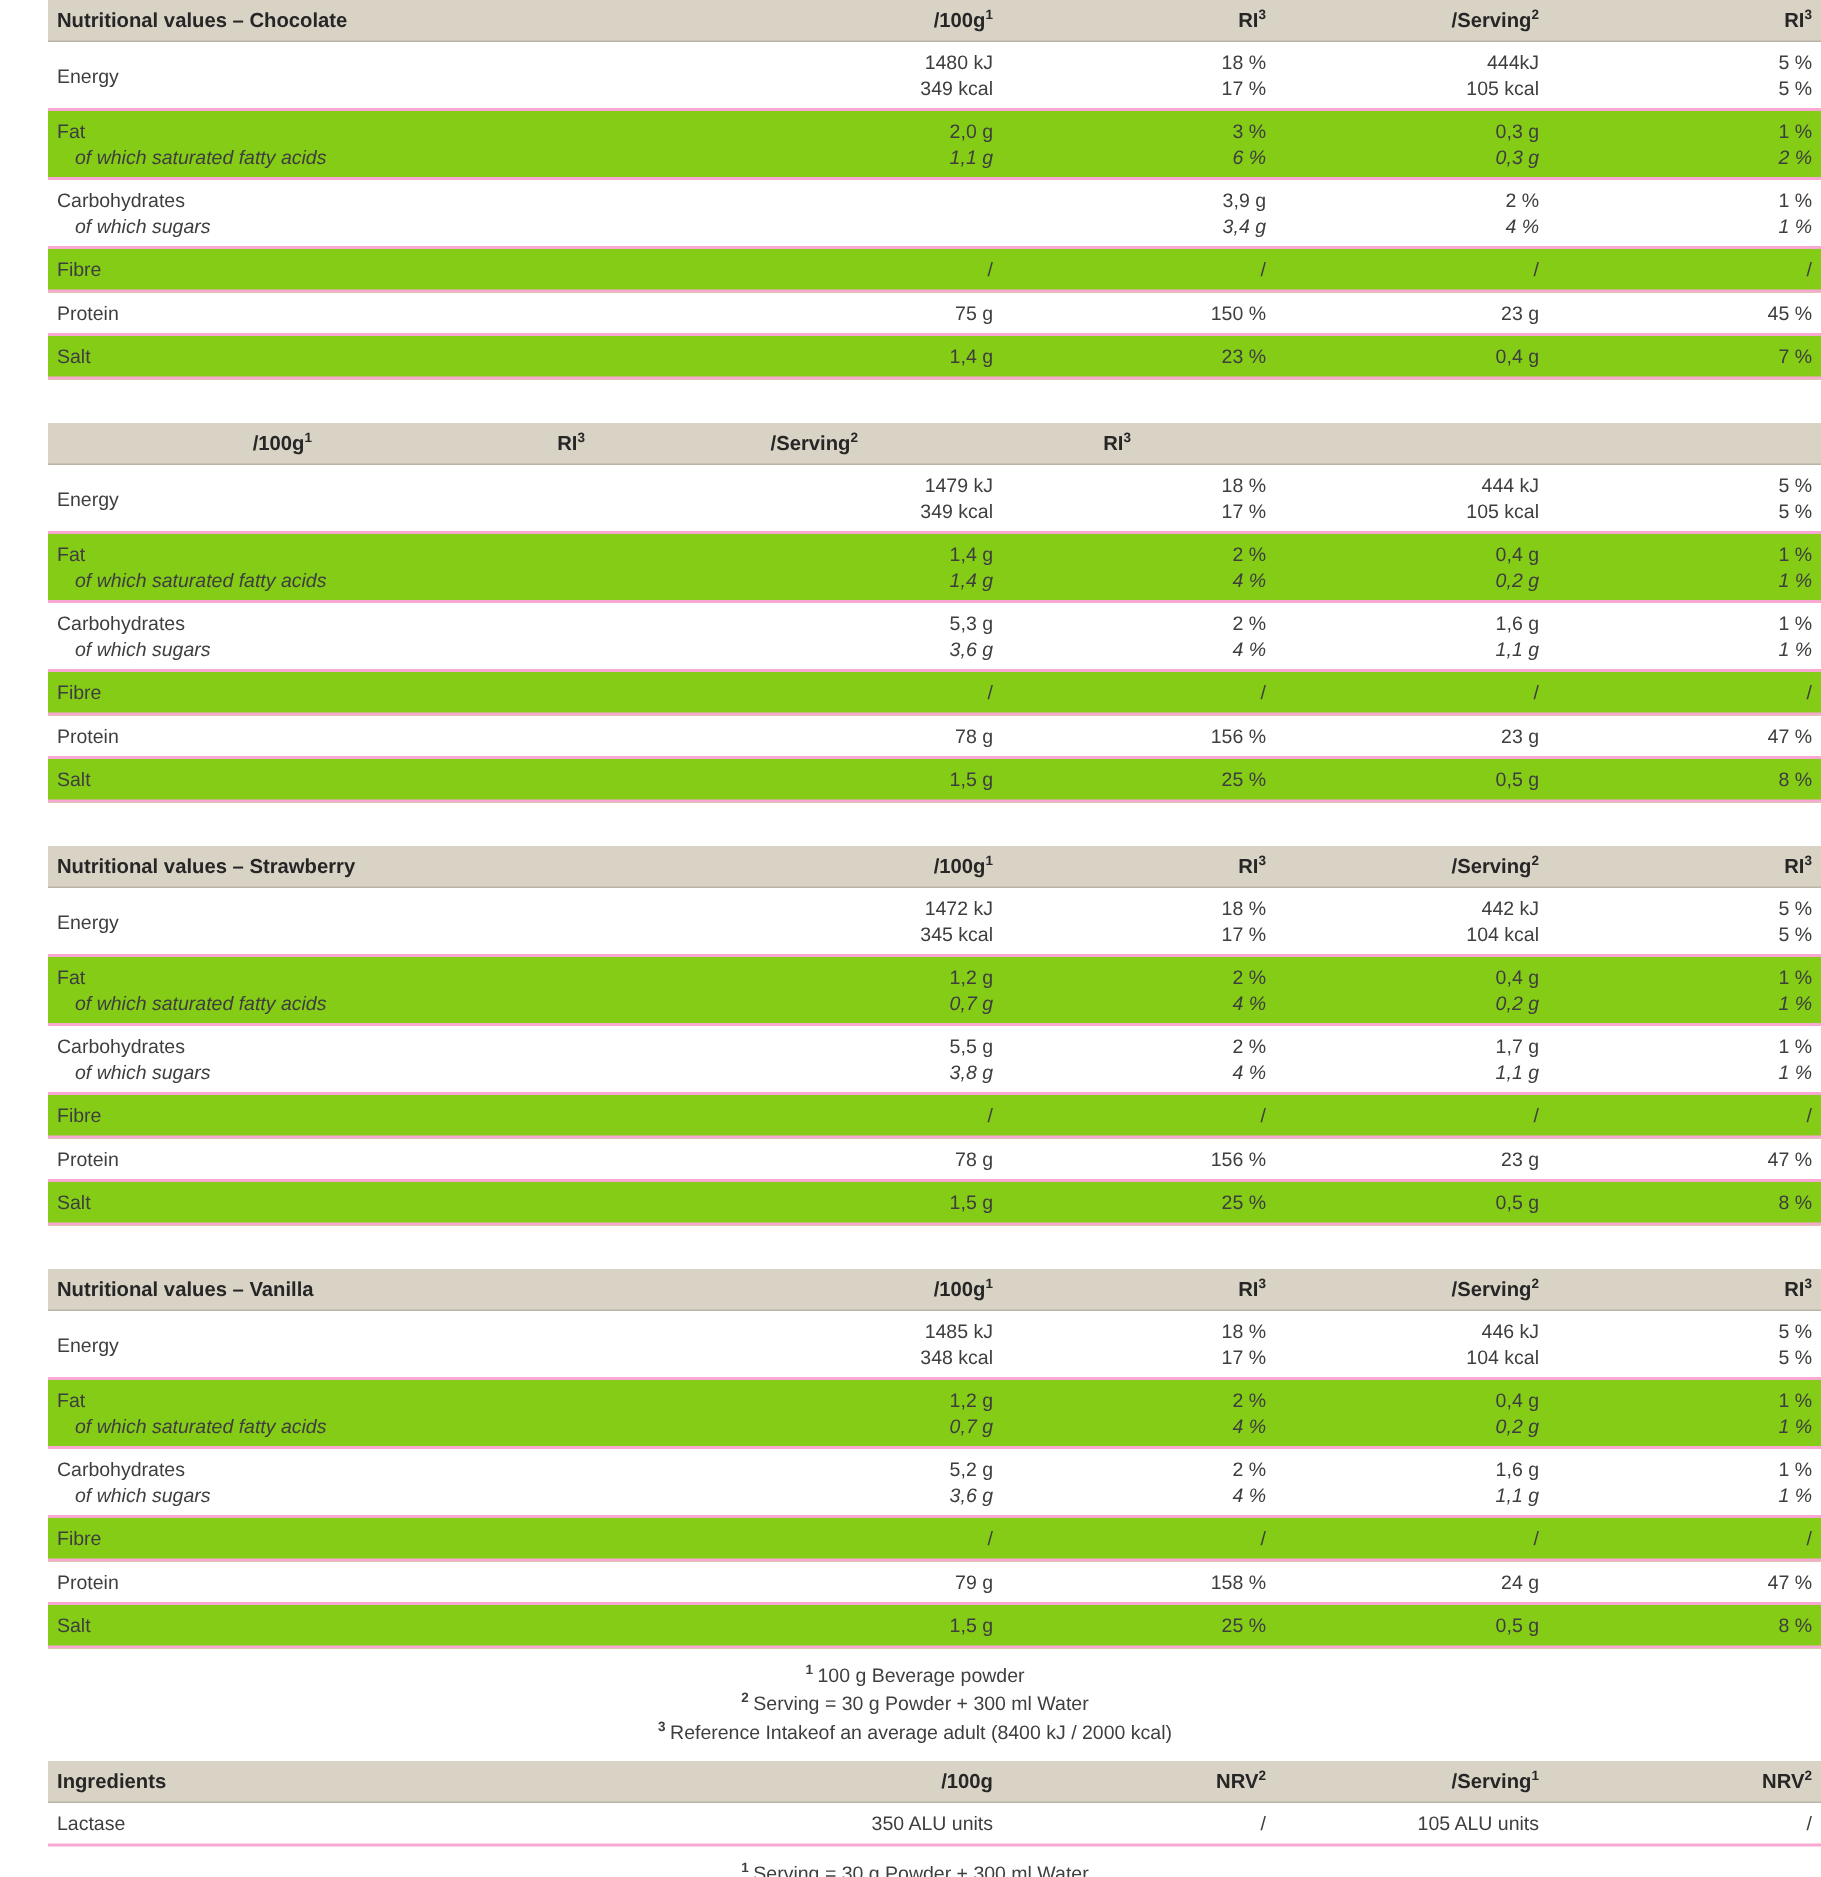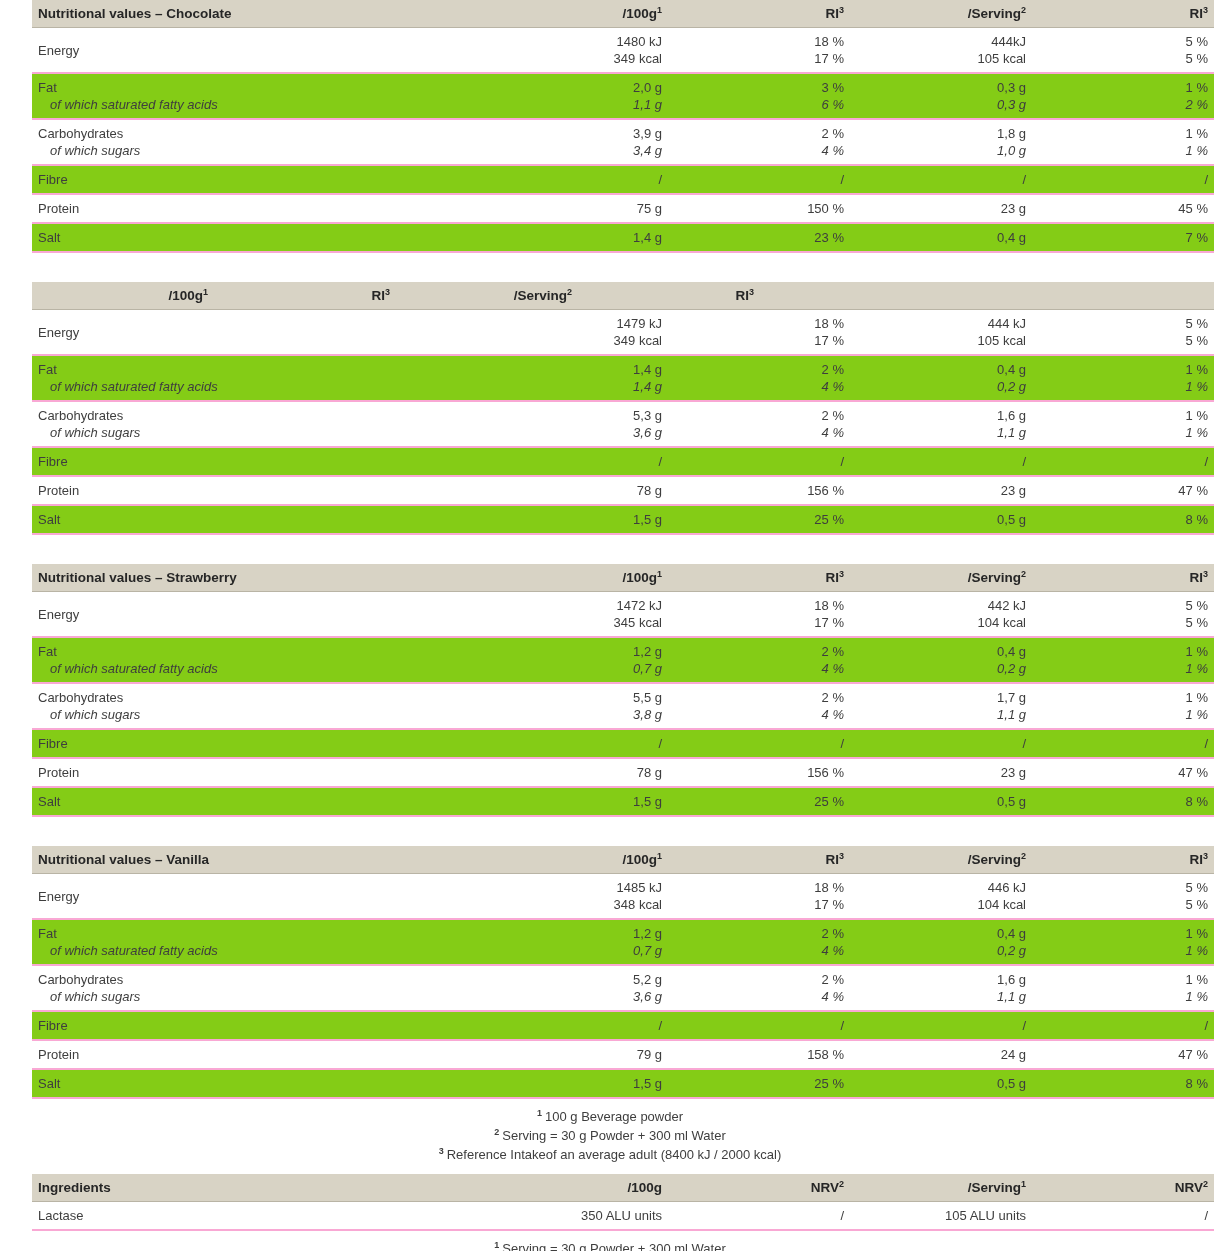"1,8 g" div.cell { html: <div> <div>1,8 g</div> <div>1,0 g</div> </div> -> none }
